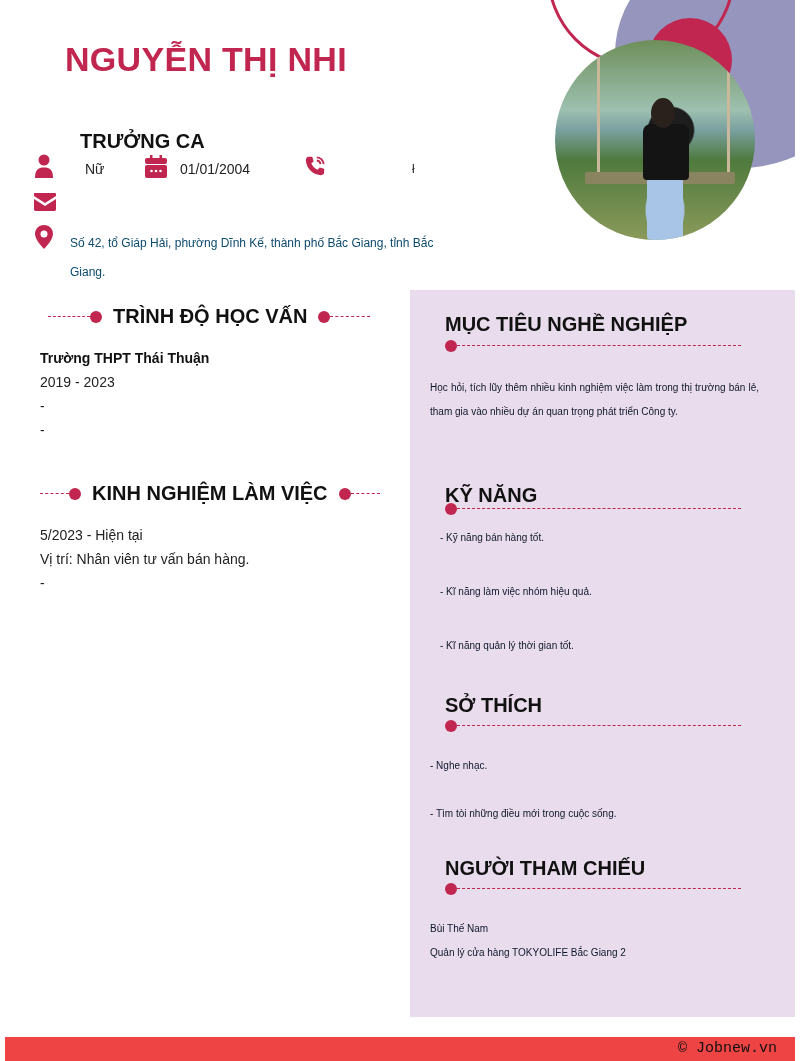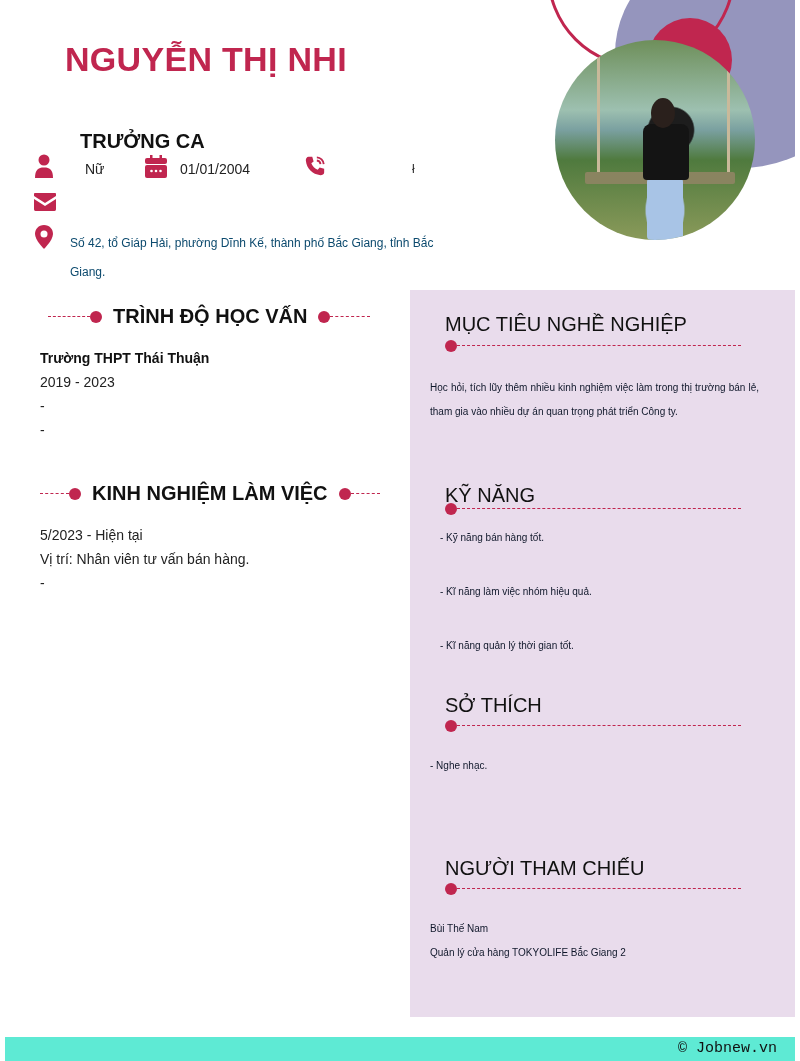"MỤC TIÊU NGHỀ NGHIỆP" .r-h { font-weight: normal -> bold }
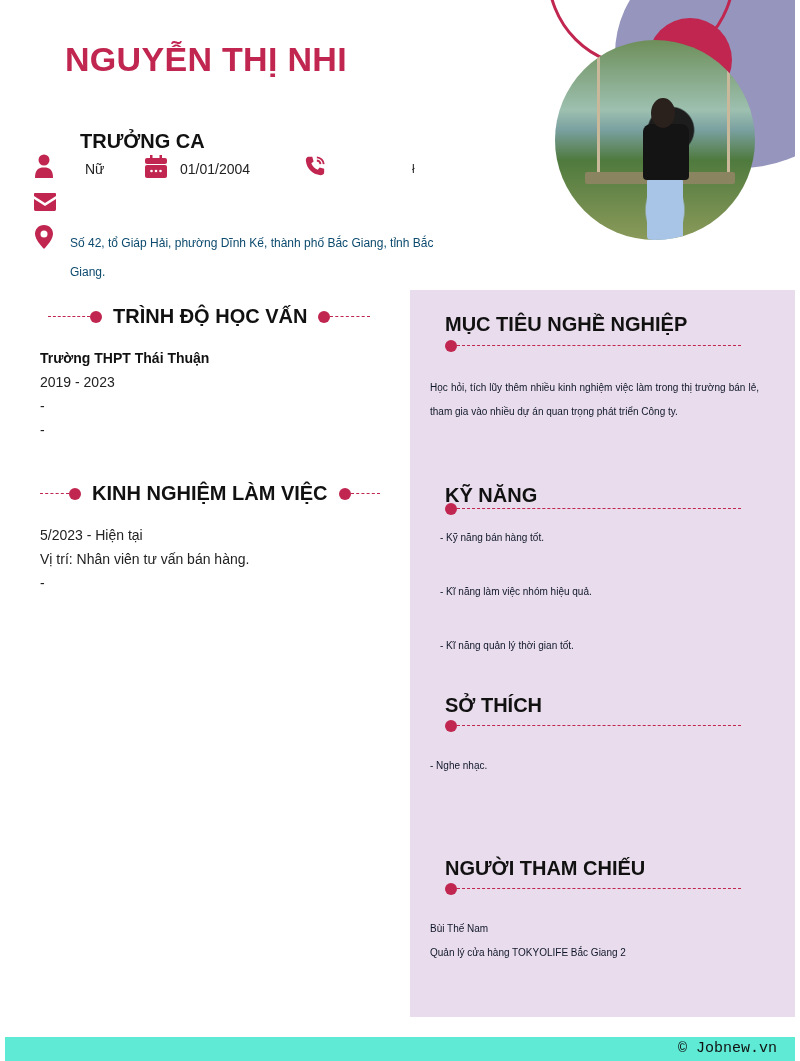"- Tìm tòi những điều" div.r-text { html: none -> <div>- Tìm tòi những điều mới trong cuộc sống.</div> }
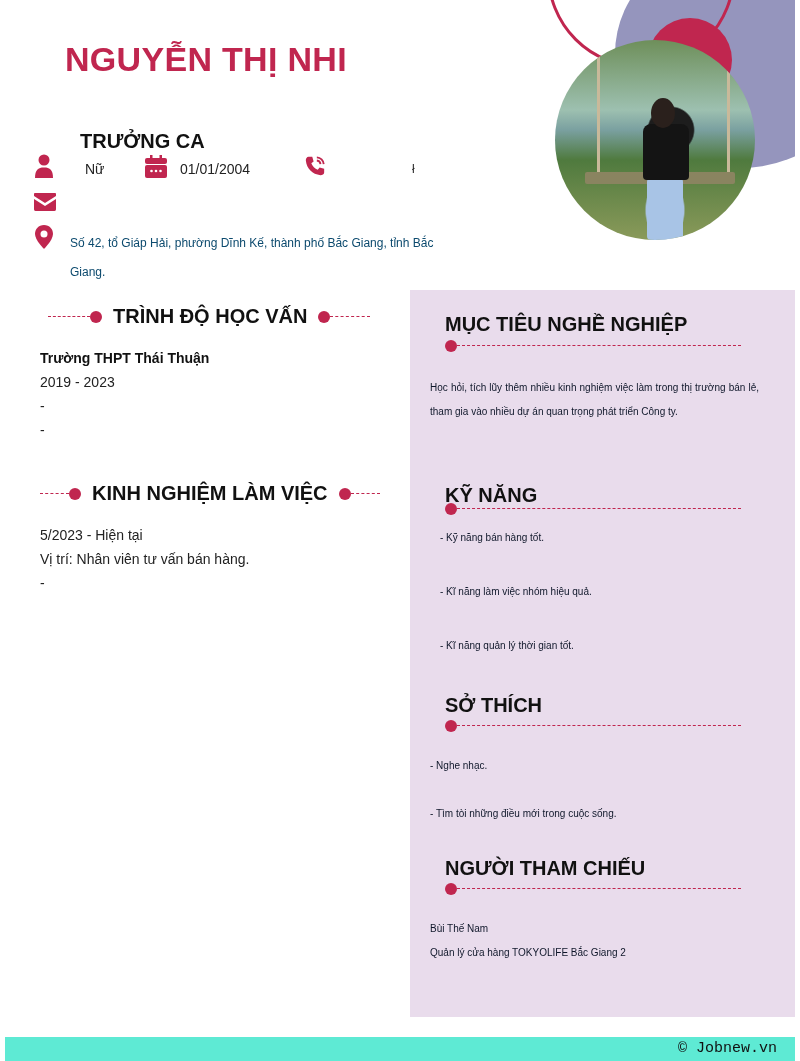"© Jobnew.vn" .footer { background: #5eead4 -> #ef4444 }
